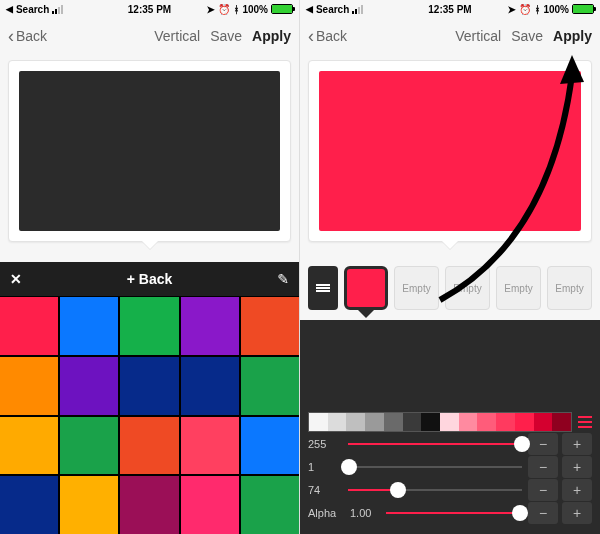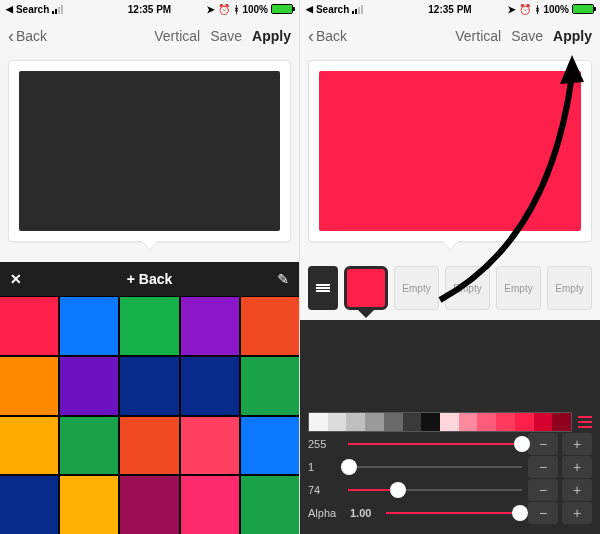"1.00" .alpha-row .val { font-weight: bold -> none }
